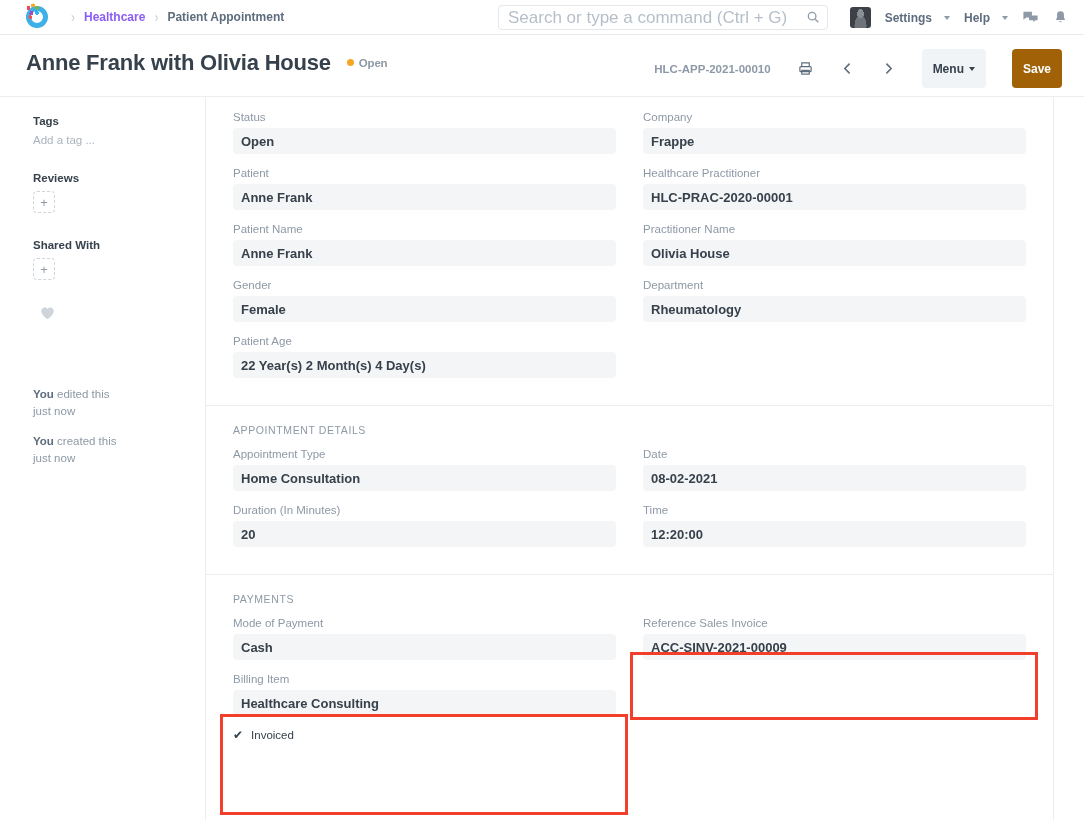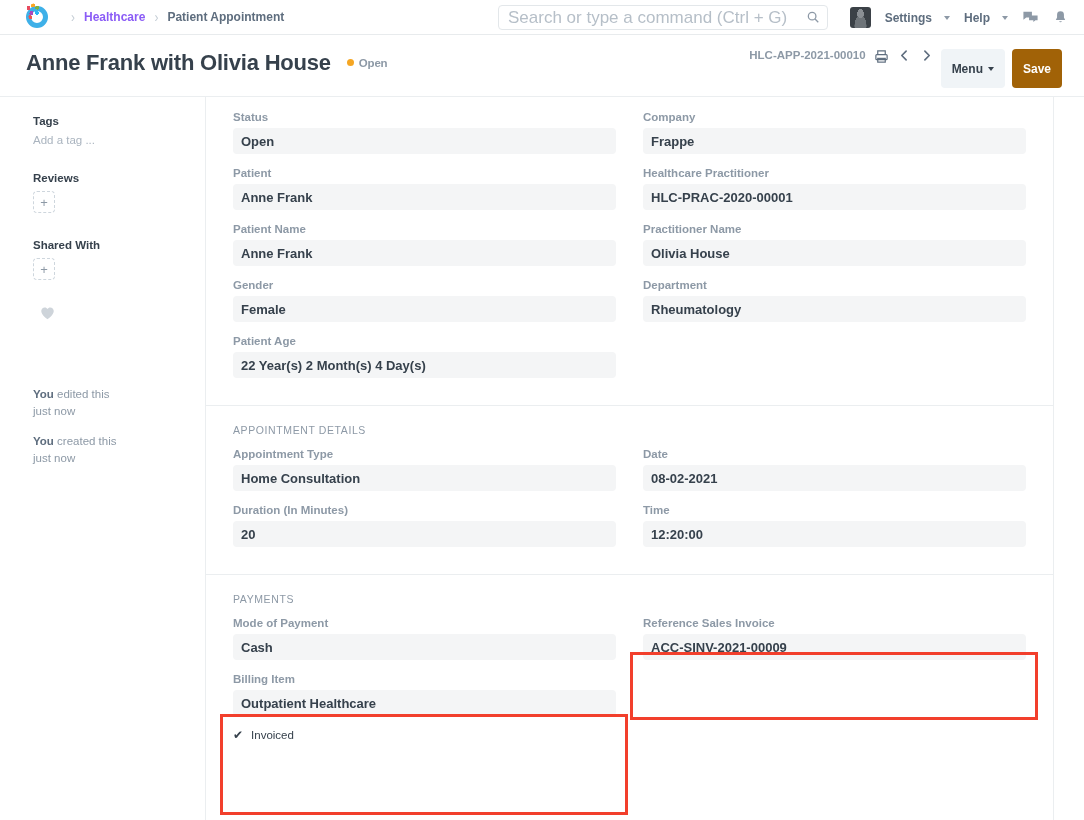"HLC-APP-2021-00010" .title-right { align-items: flex-start -> center; gap: 7px -> 26px }
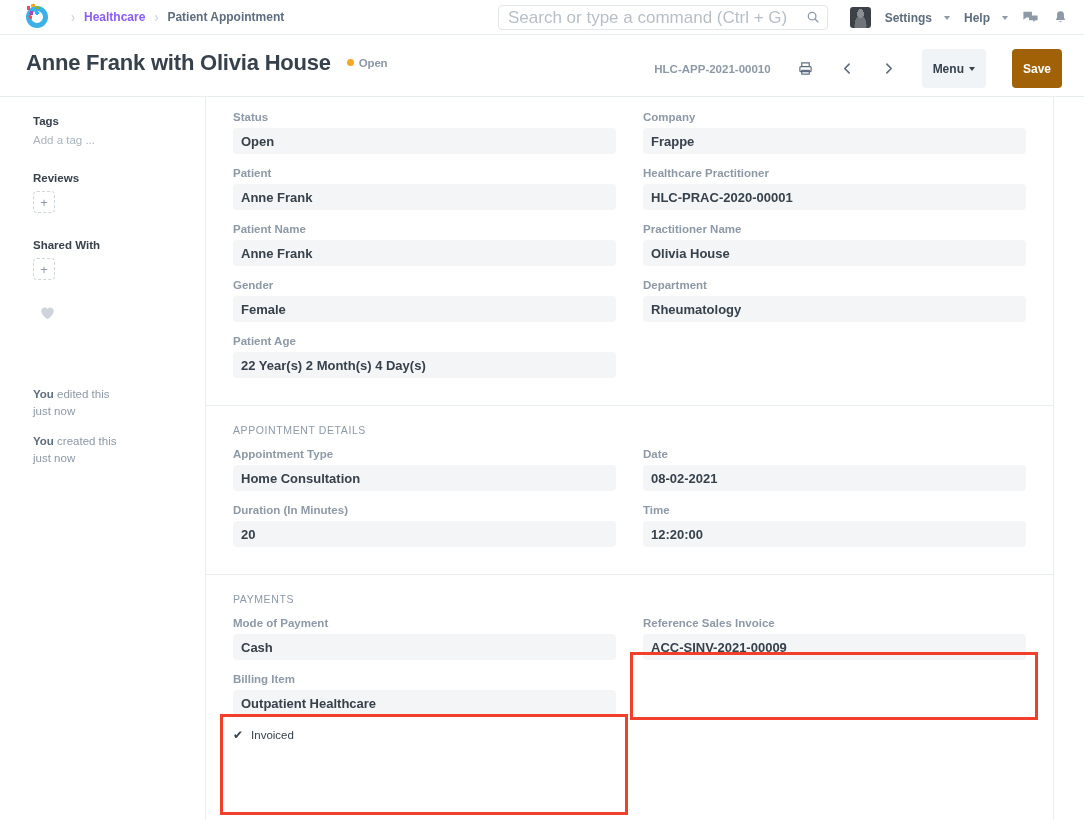"Status" .field-label { font-weight: bold -> none }
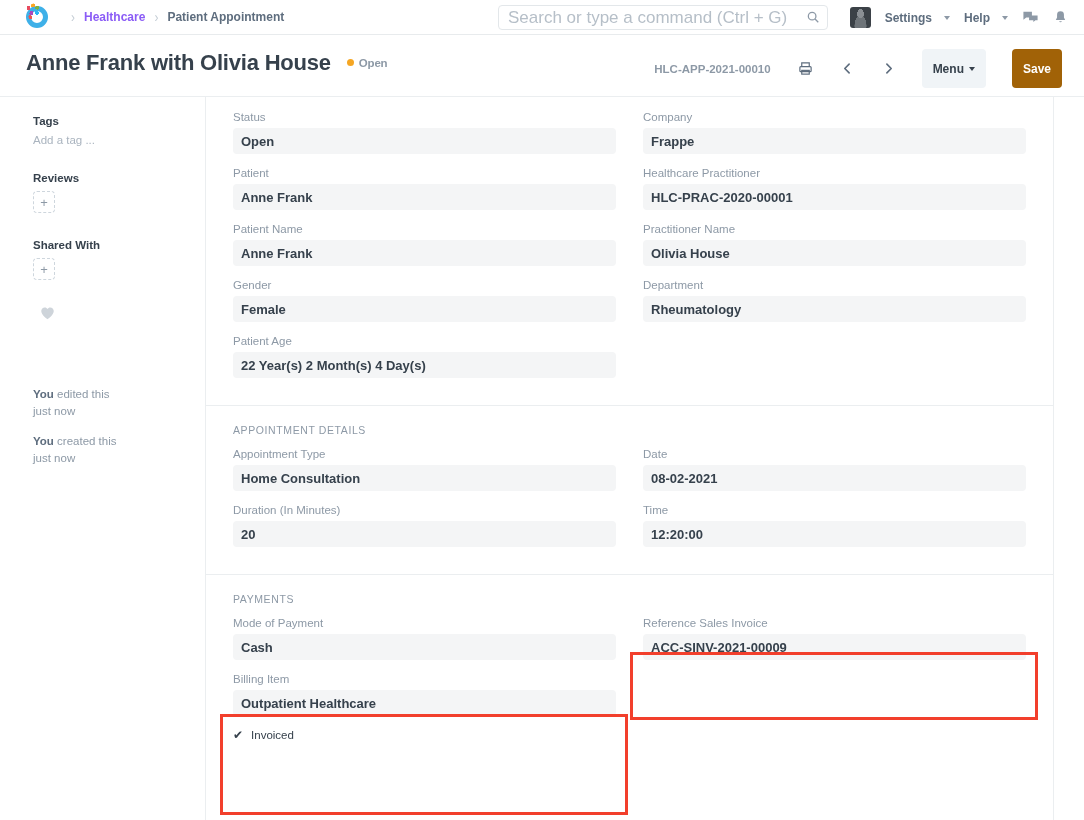"Outpatient Healthcare" div.field-value { text: Outpatient Healthcare -> Healthcare Consulting }
